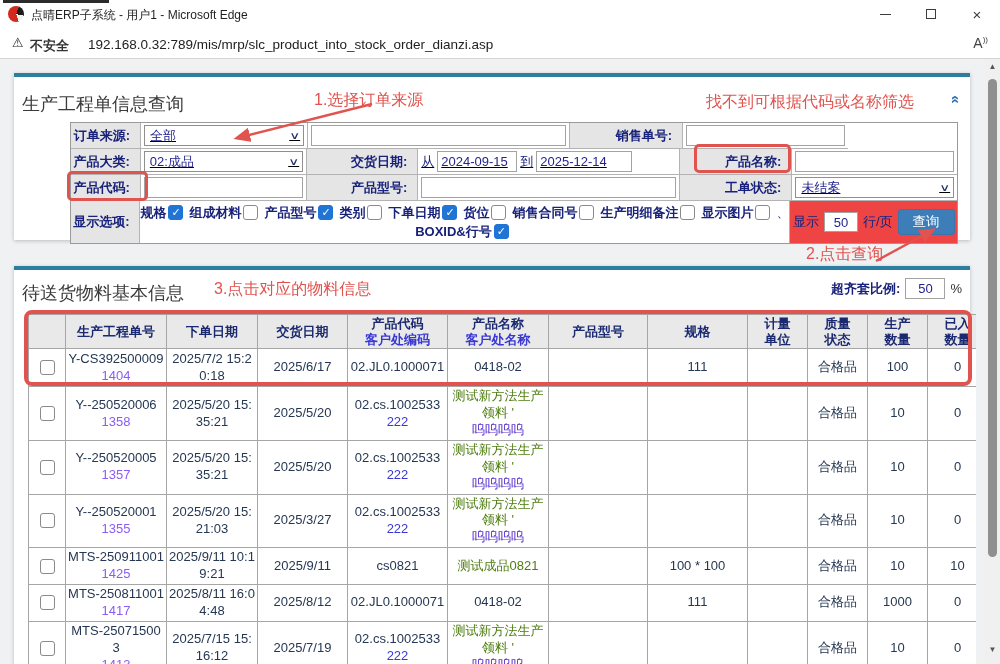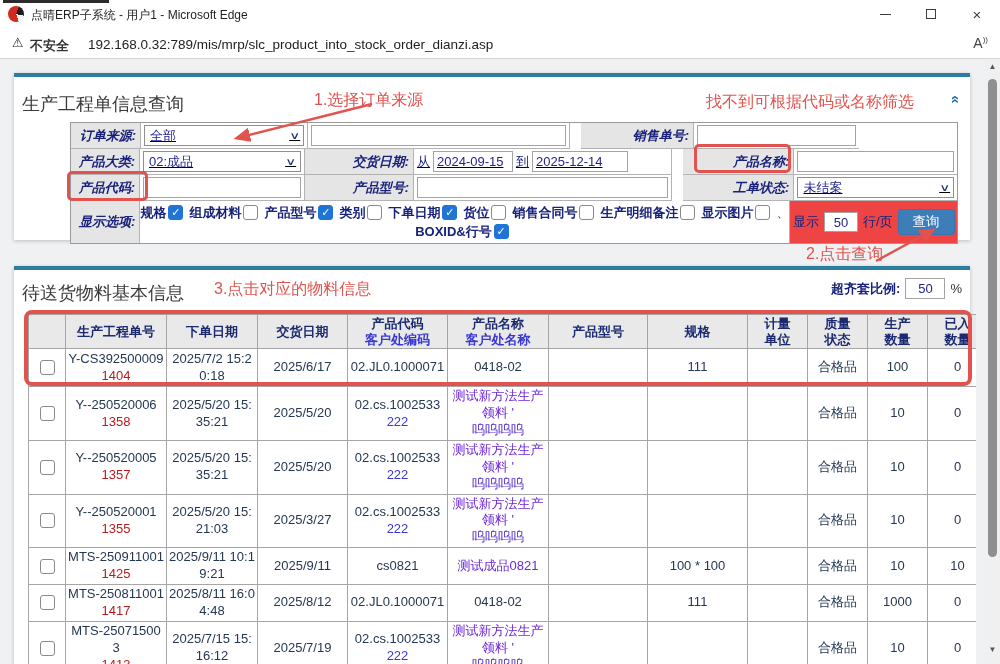"订单来源:" .lab { font-style: italic -> none; padding-right: 4px -> 10px }
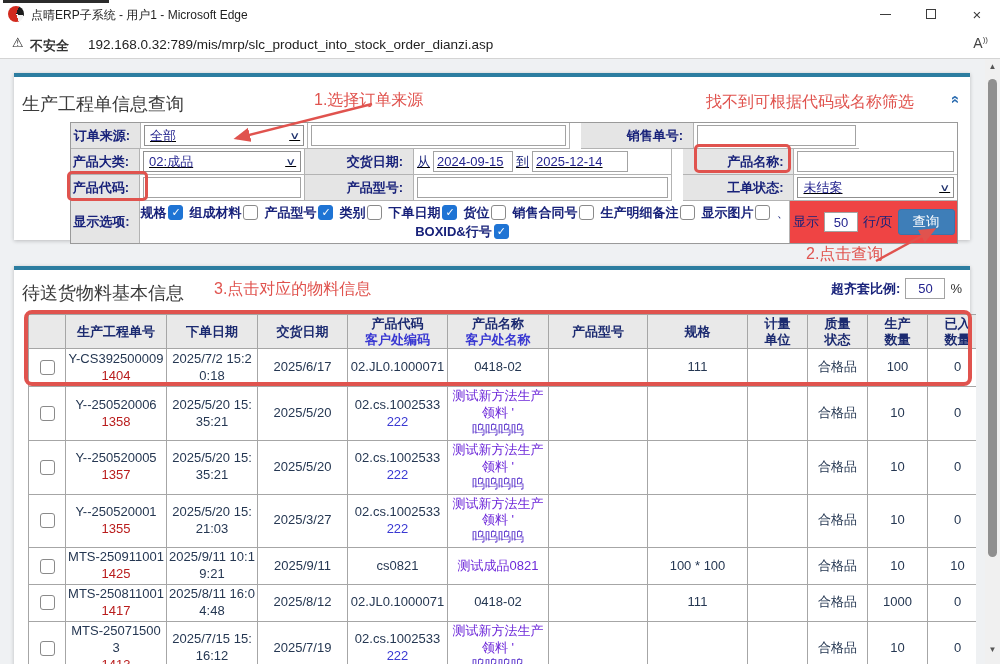"销售单号:" .w113 { margin-left: 11px -> none }
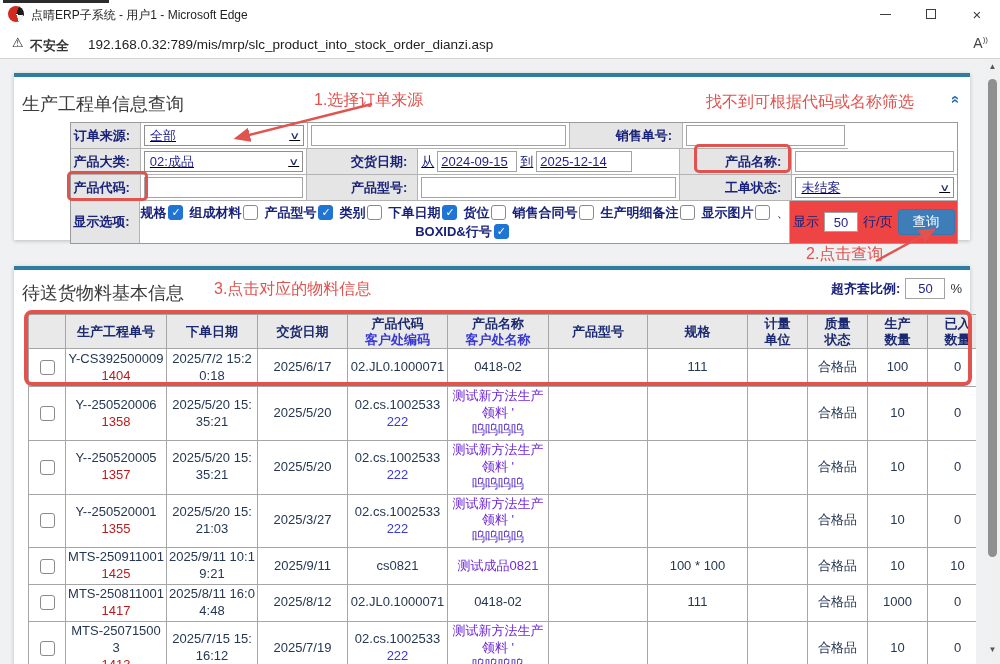"1404" .green { color: #b91c1c -> #8b5cf6 }
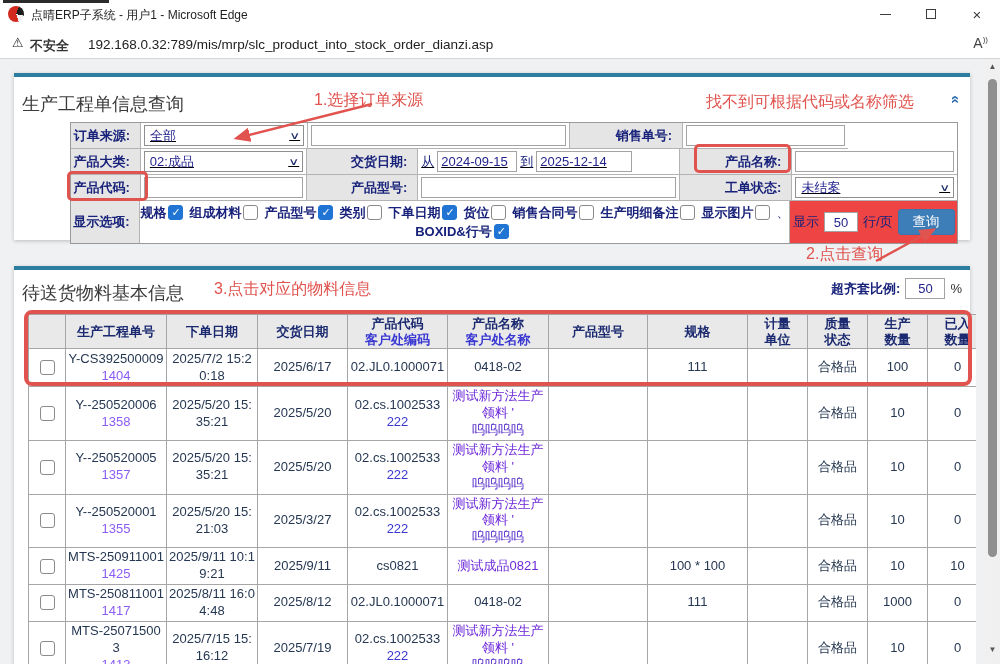"测试新方法生产领料 '" .teal { color: #6d28d9 -> #4d7c0f }
